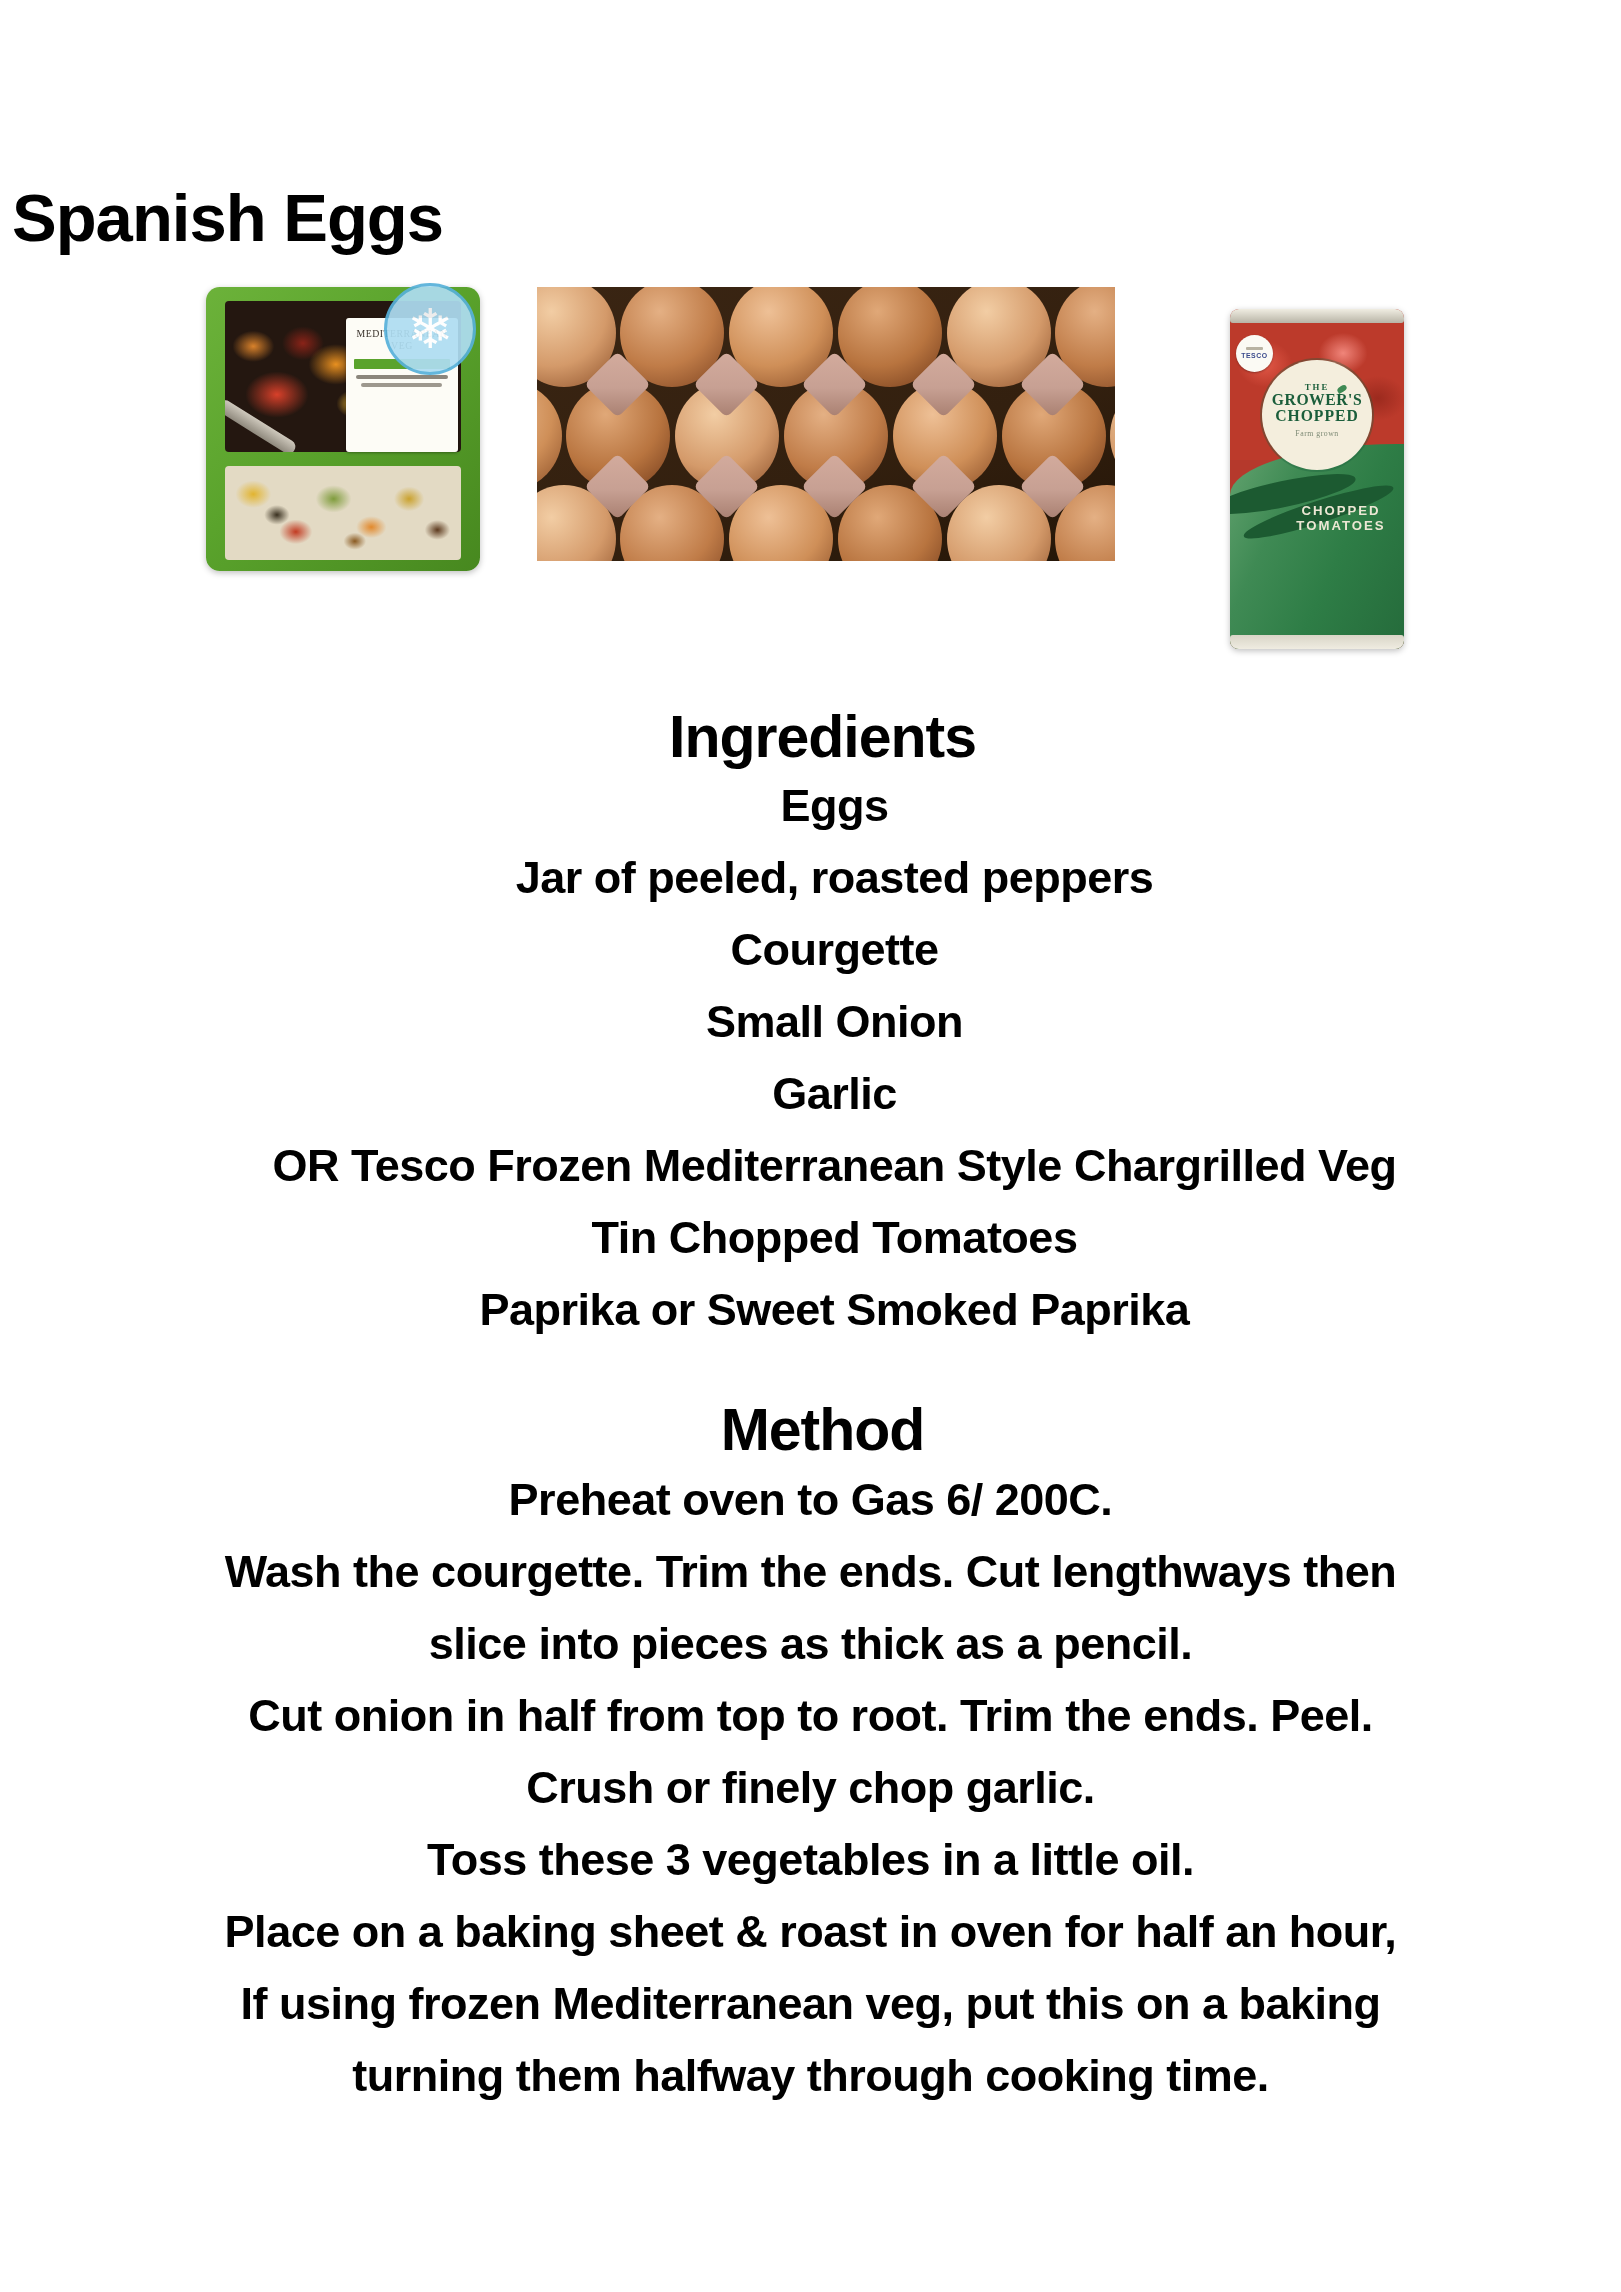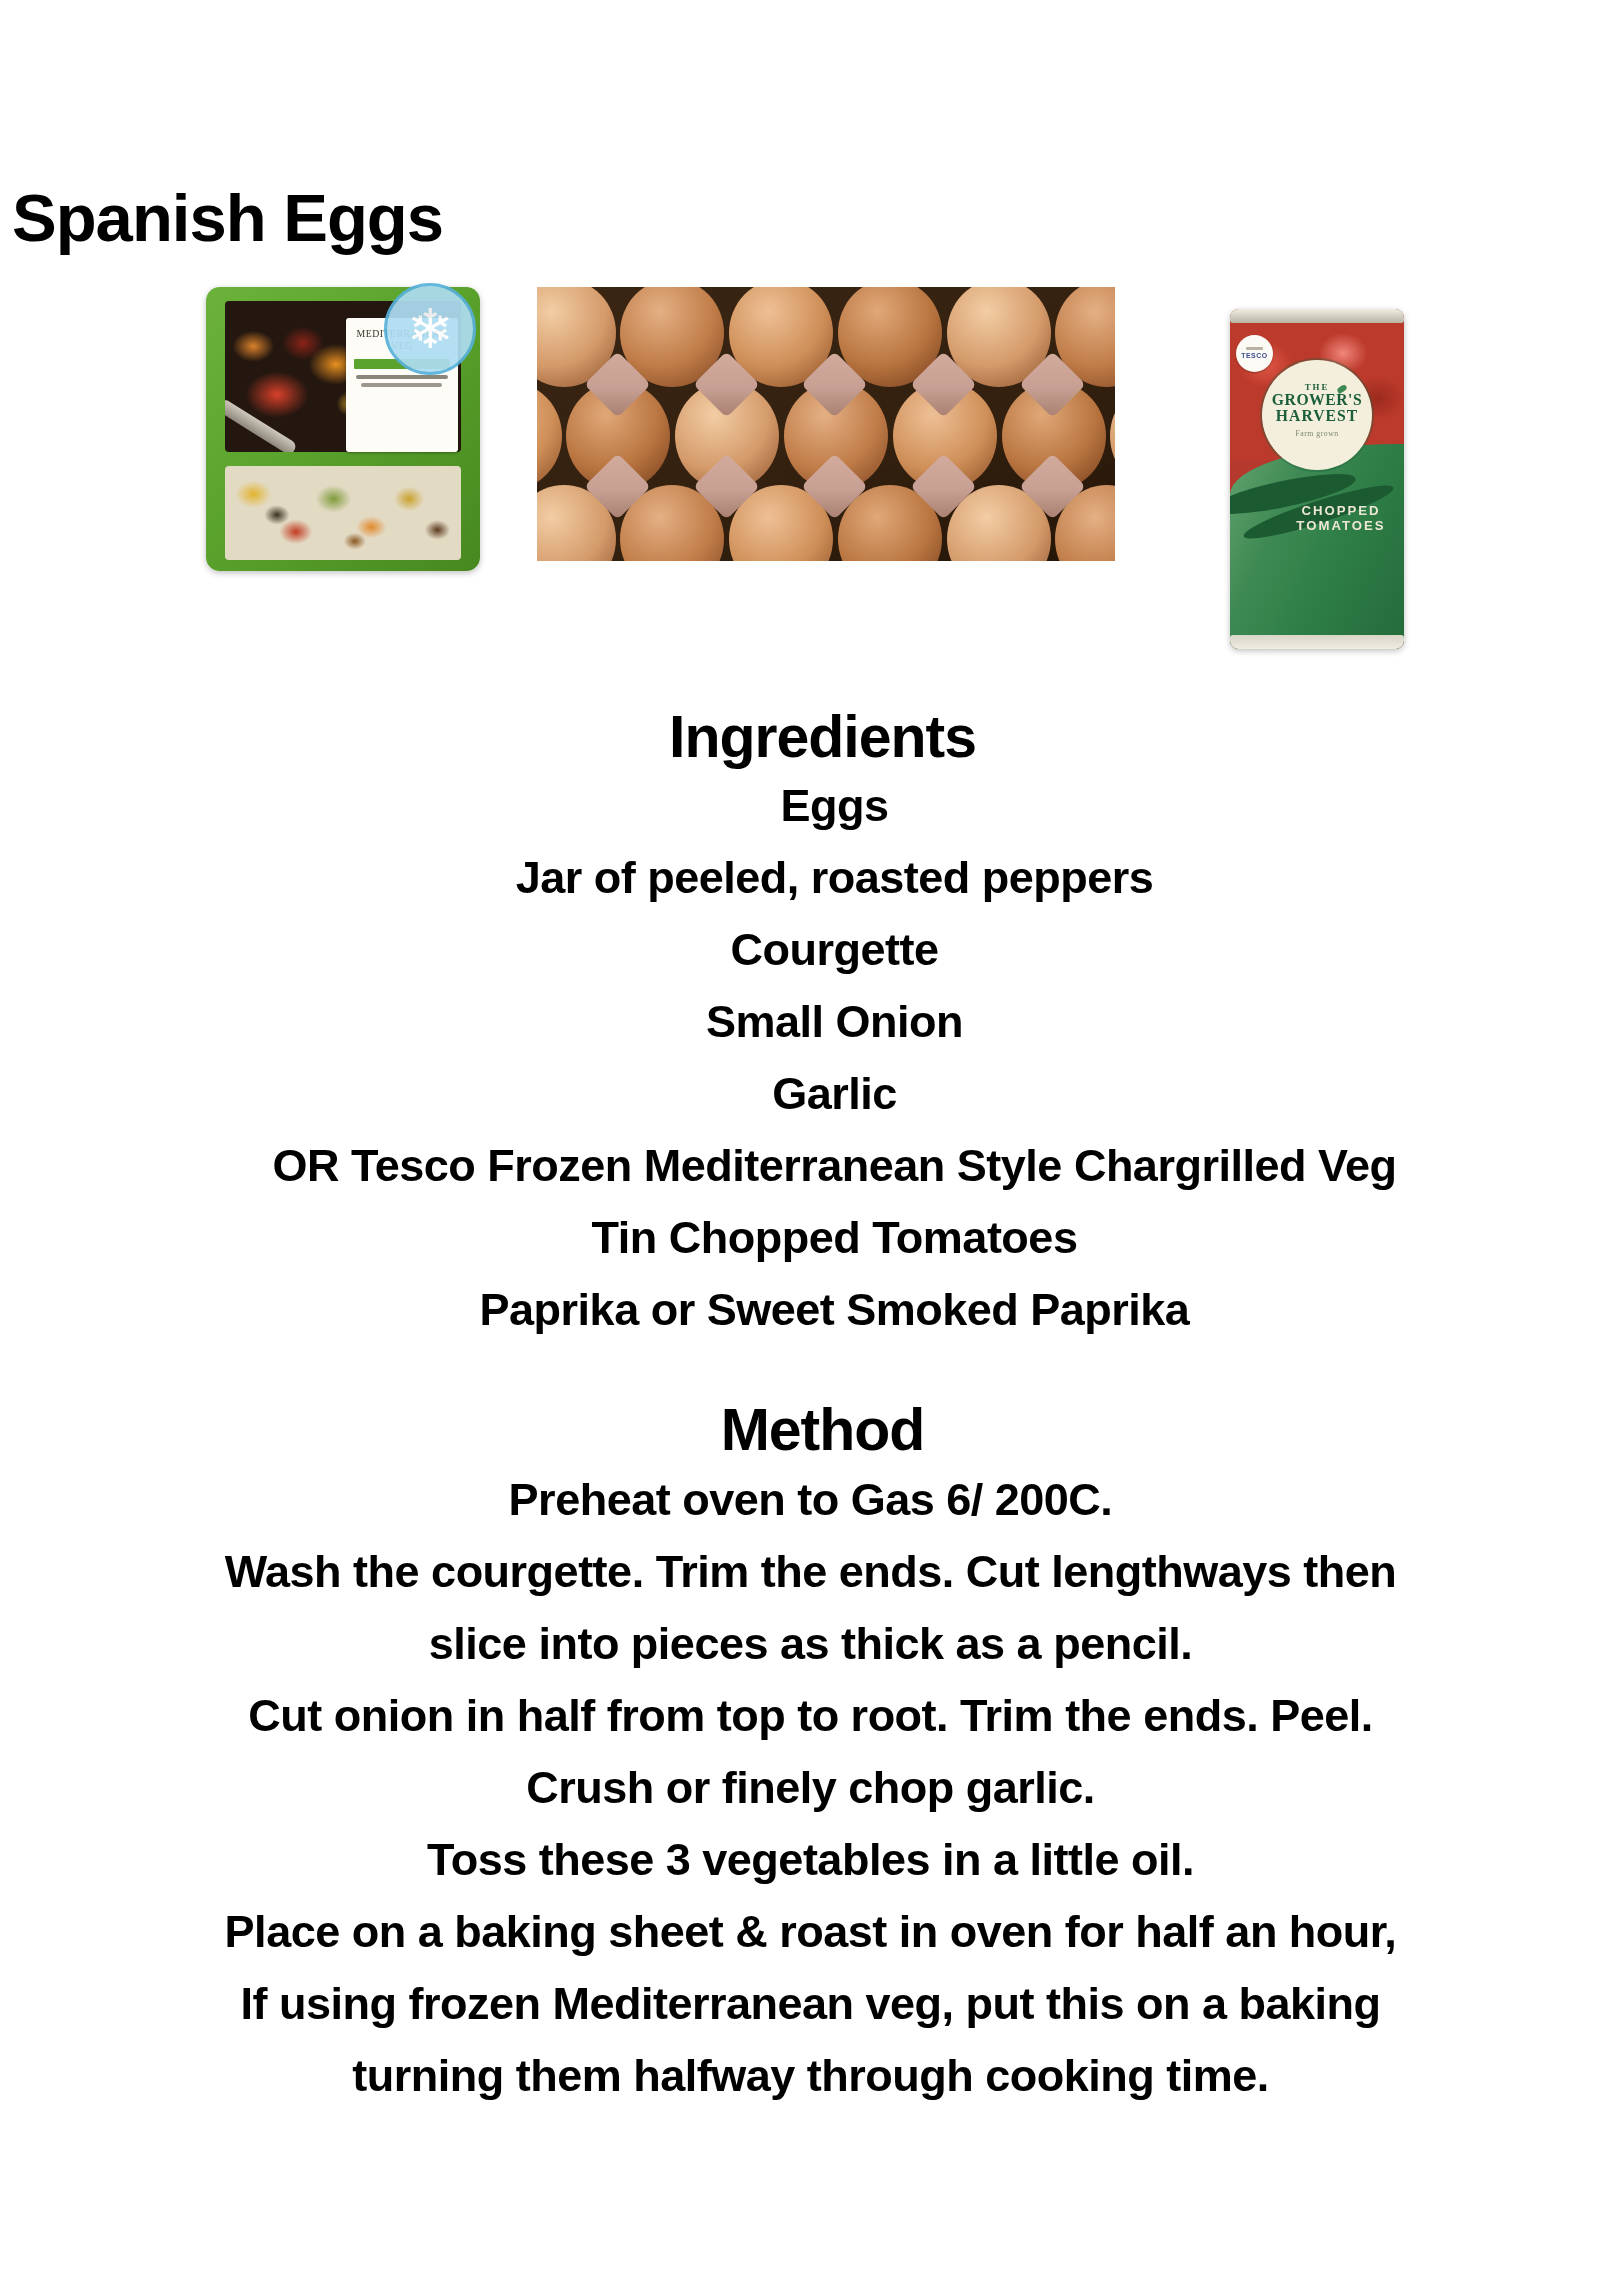"HARVEST" div.logo-harvest { text: HARVEST -> CHOPPED }
